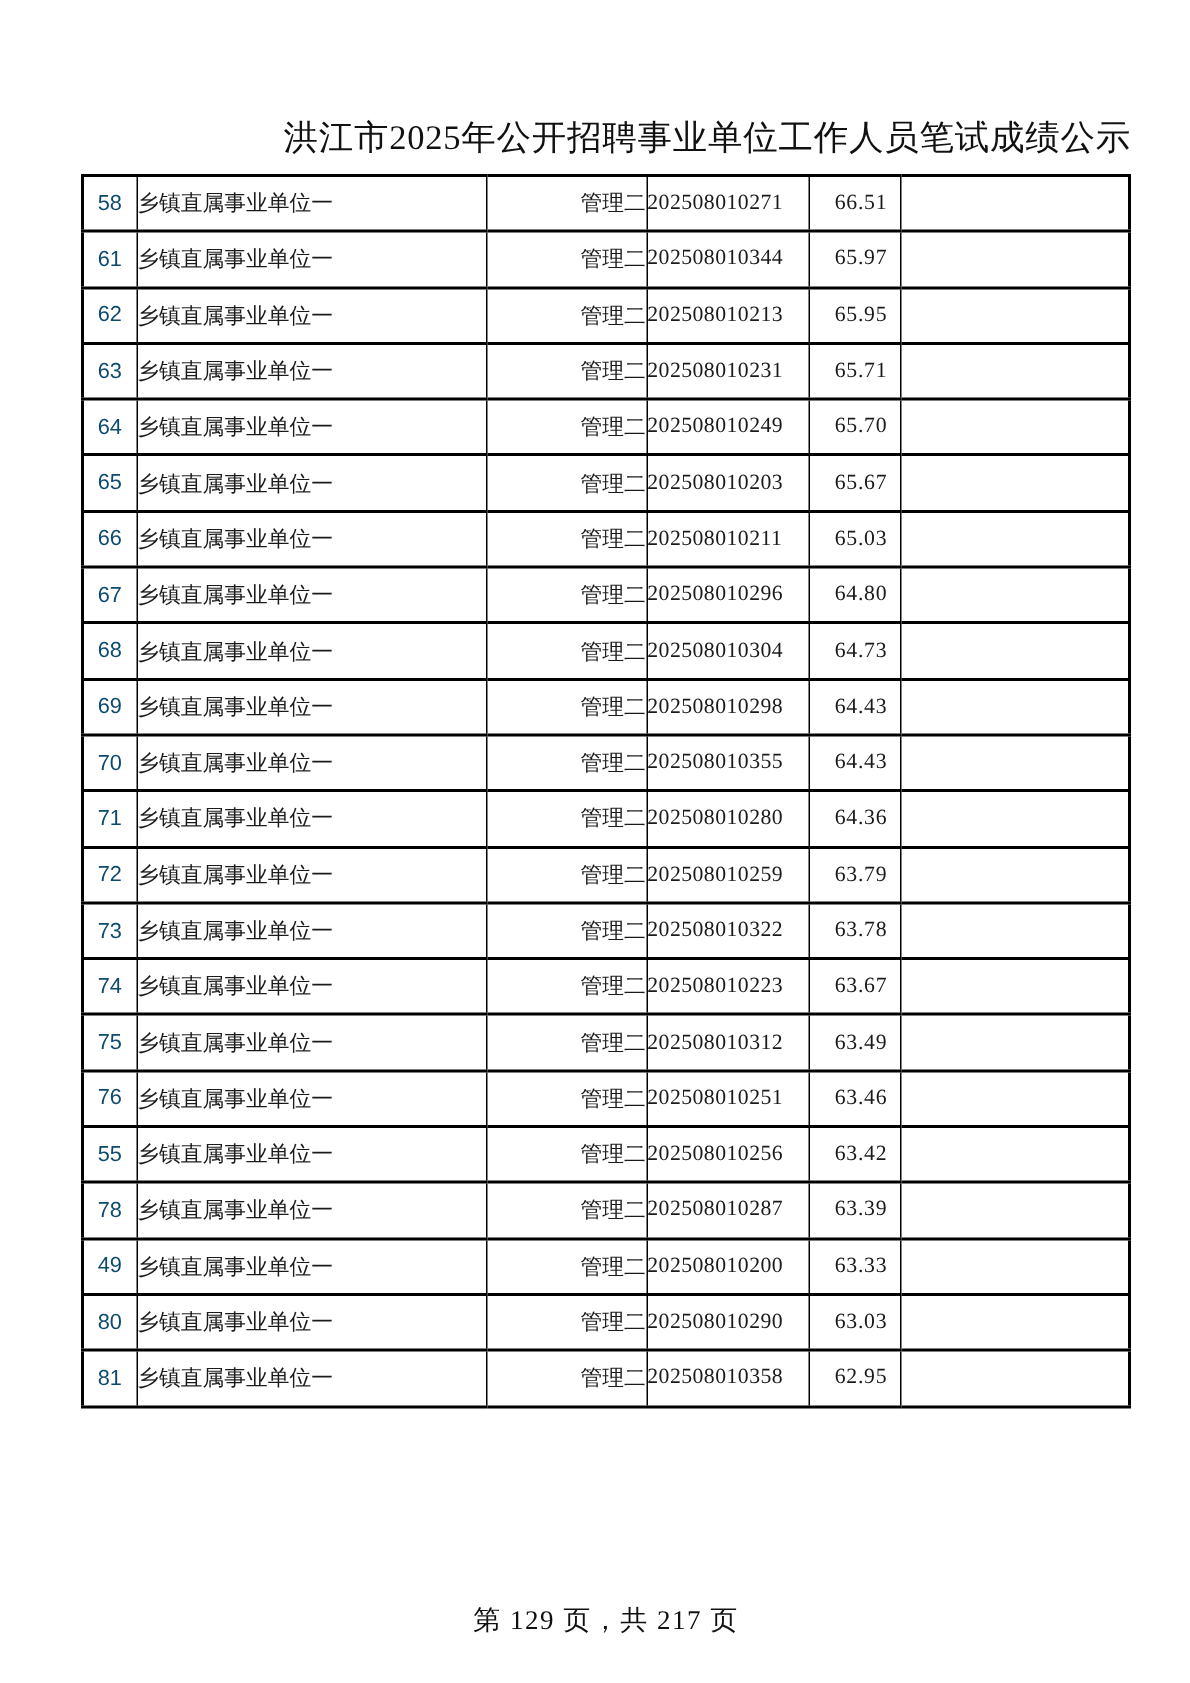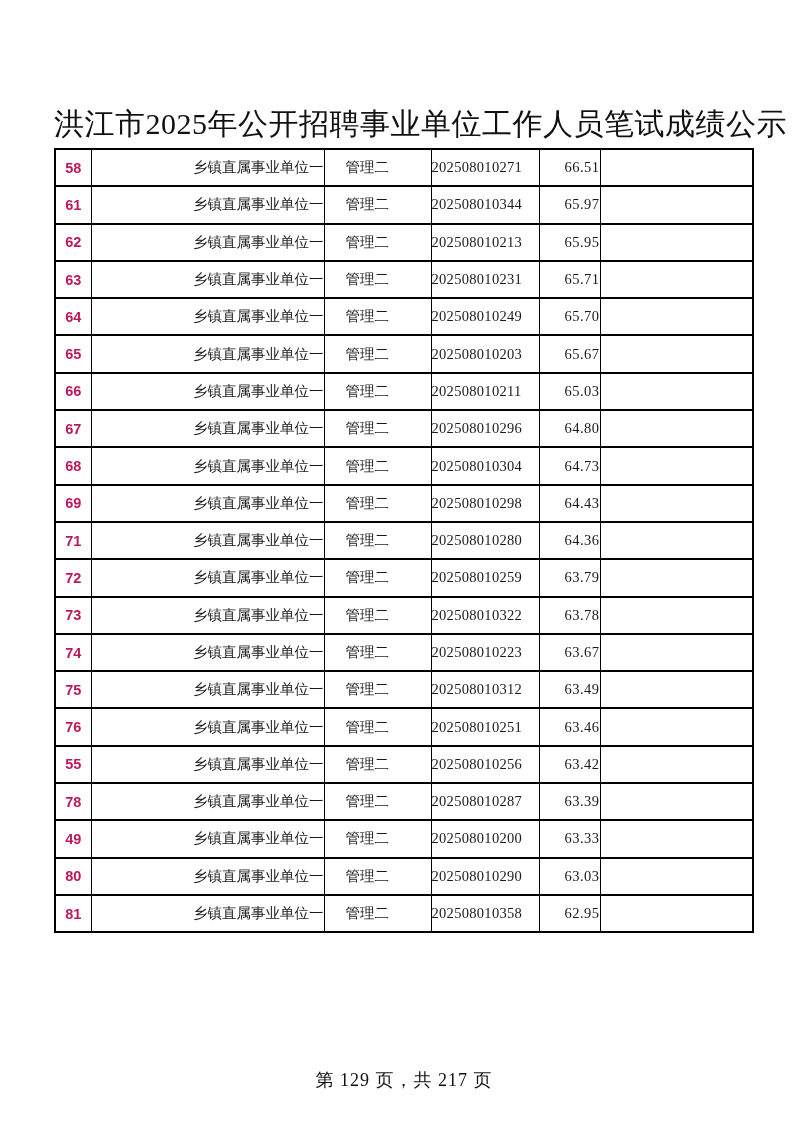"洪江市2025年公开招聘事业单位工作人员笔试成绩公示" .doc-title { font-size: 30px -> 23px; margin-top: 110px -> 78px }
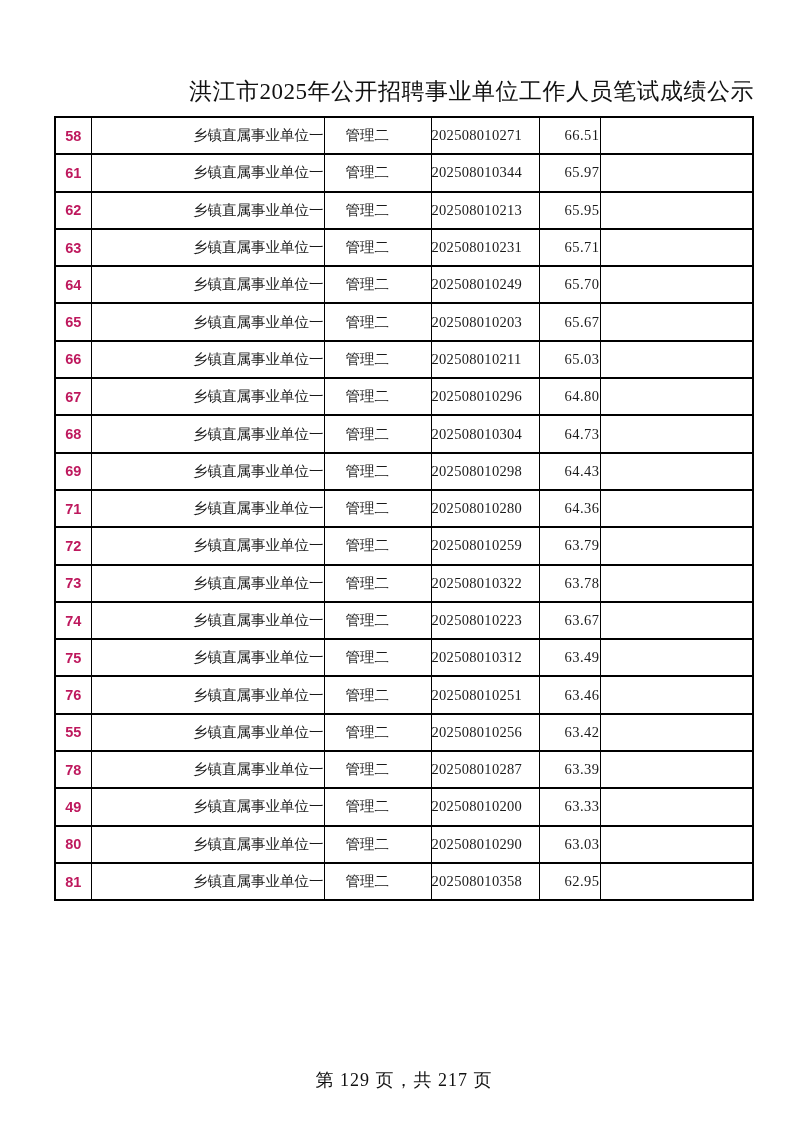"58" td.cell-no { color: #be185d -> #0c4a6e; font-weight: bold -> normal }
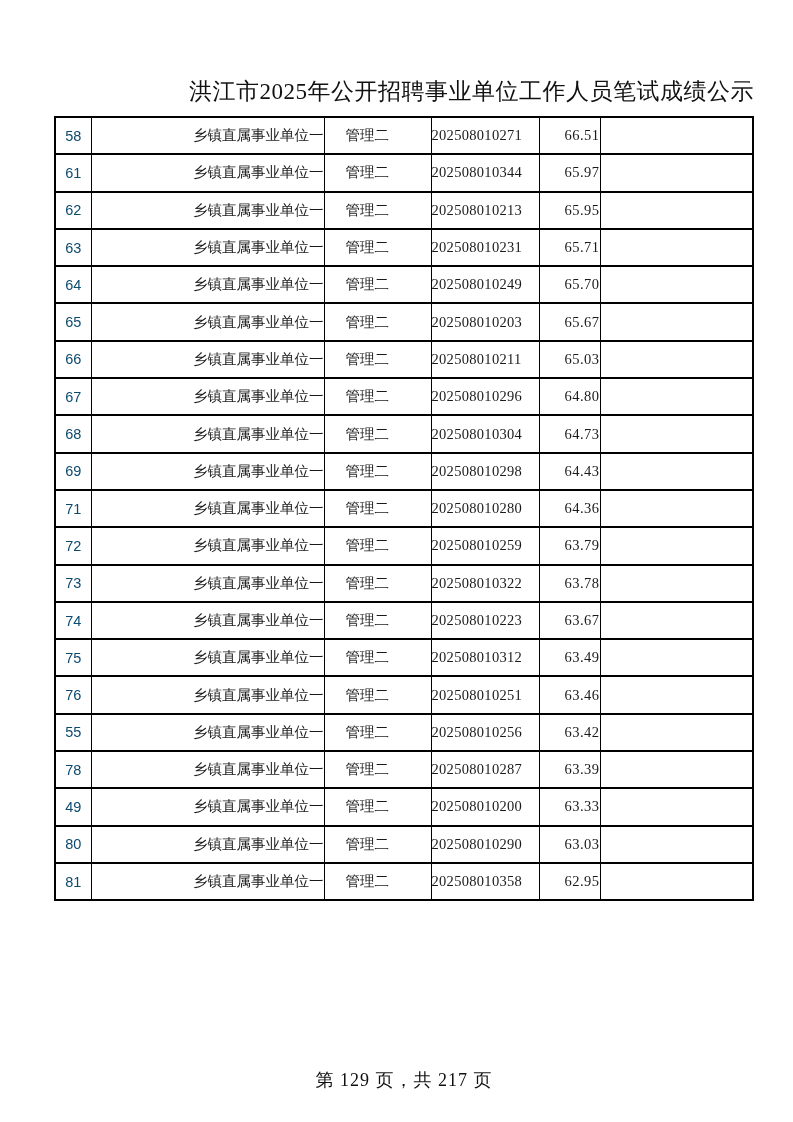"乡镇直属事业单位一" td.cell-unit { text-align: right -> left }
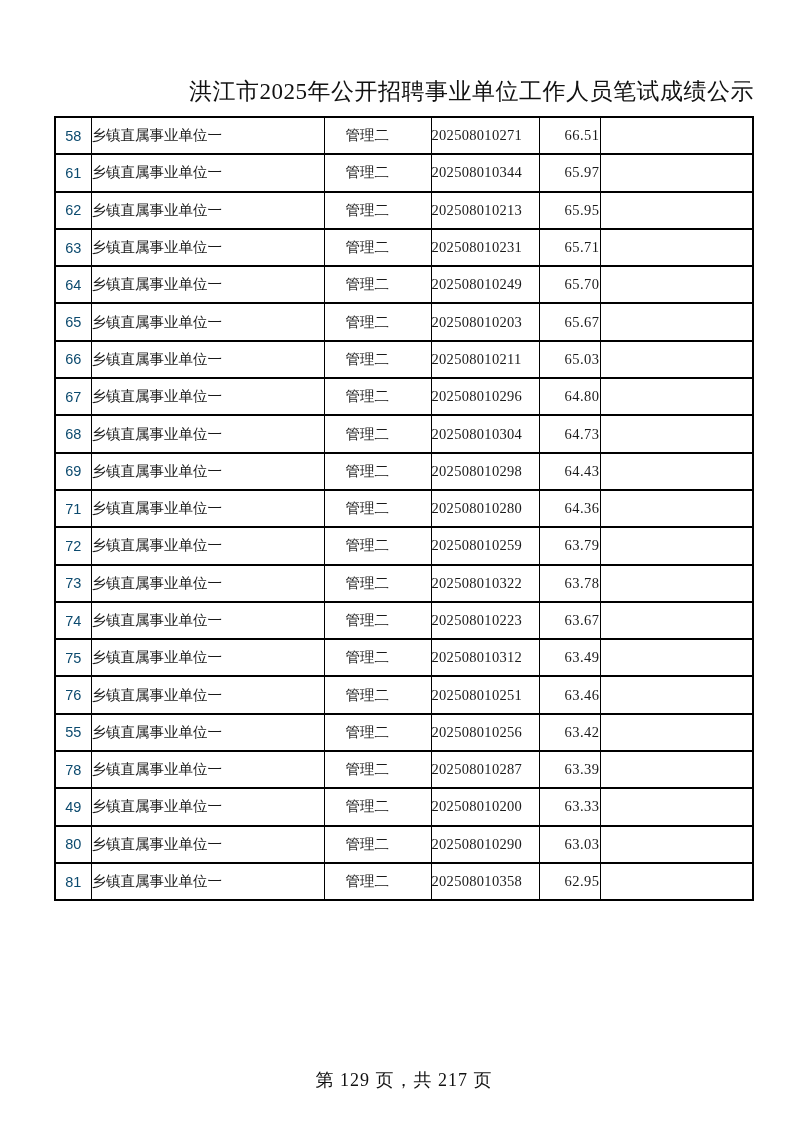"管理二" td.cell-pos { text-align: left -> right }
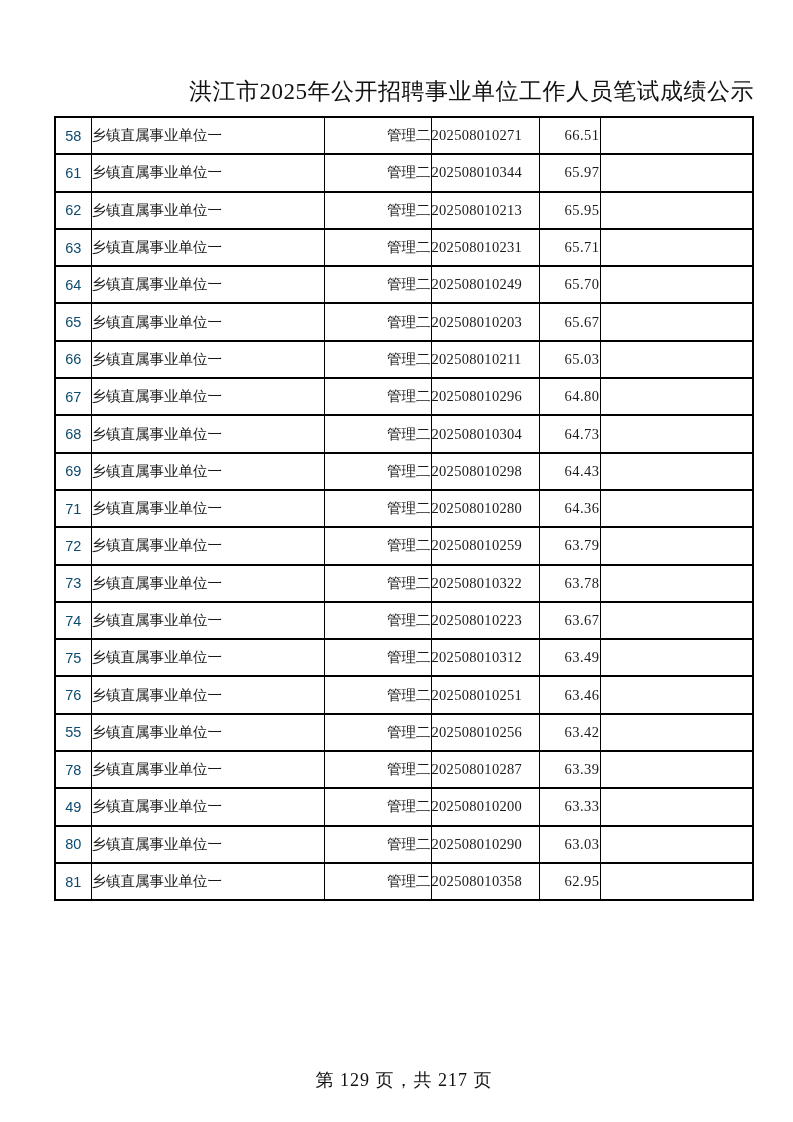"66.51" td.cell-score { text-align: right -> center }
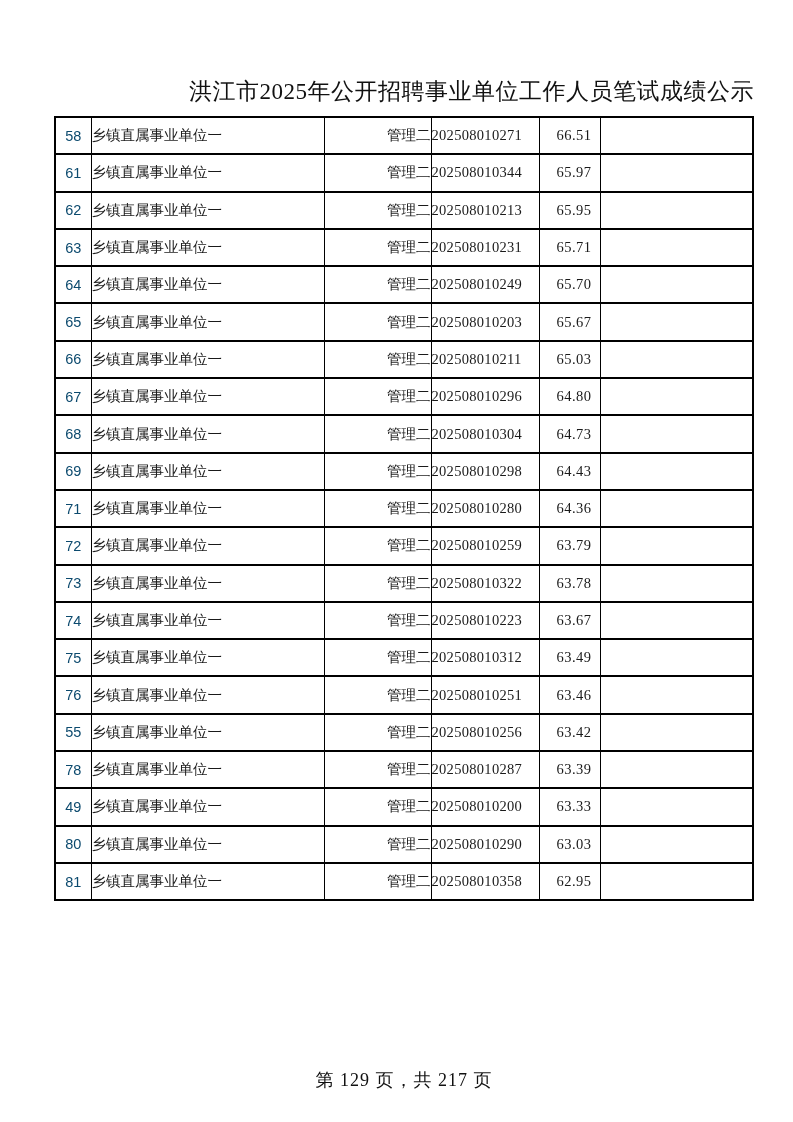"70" tr { html: none -> <tr> <td>70</td> <td>乡镇直属事业单位一</td> <td>管理二</td> <td>202508010355</td> <td>64.43</td> <td></td> </tr> }
